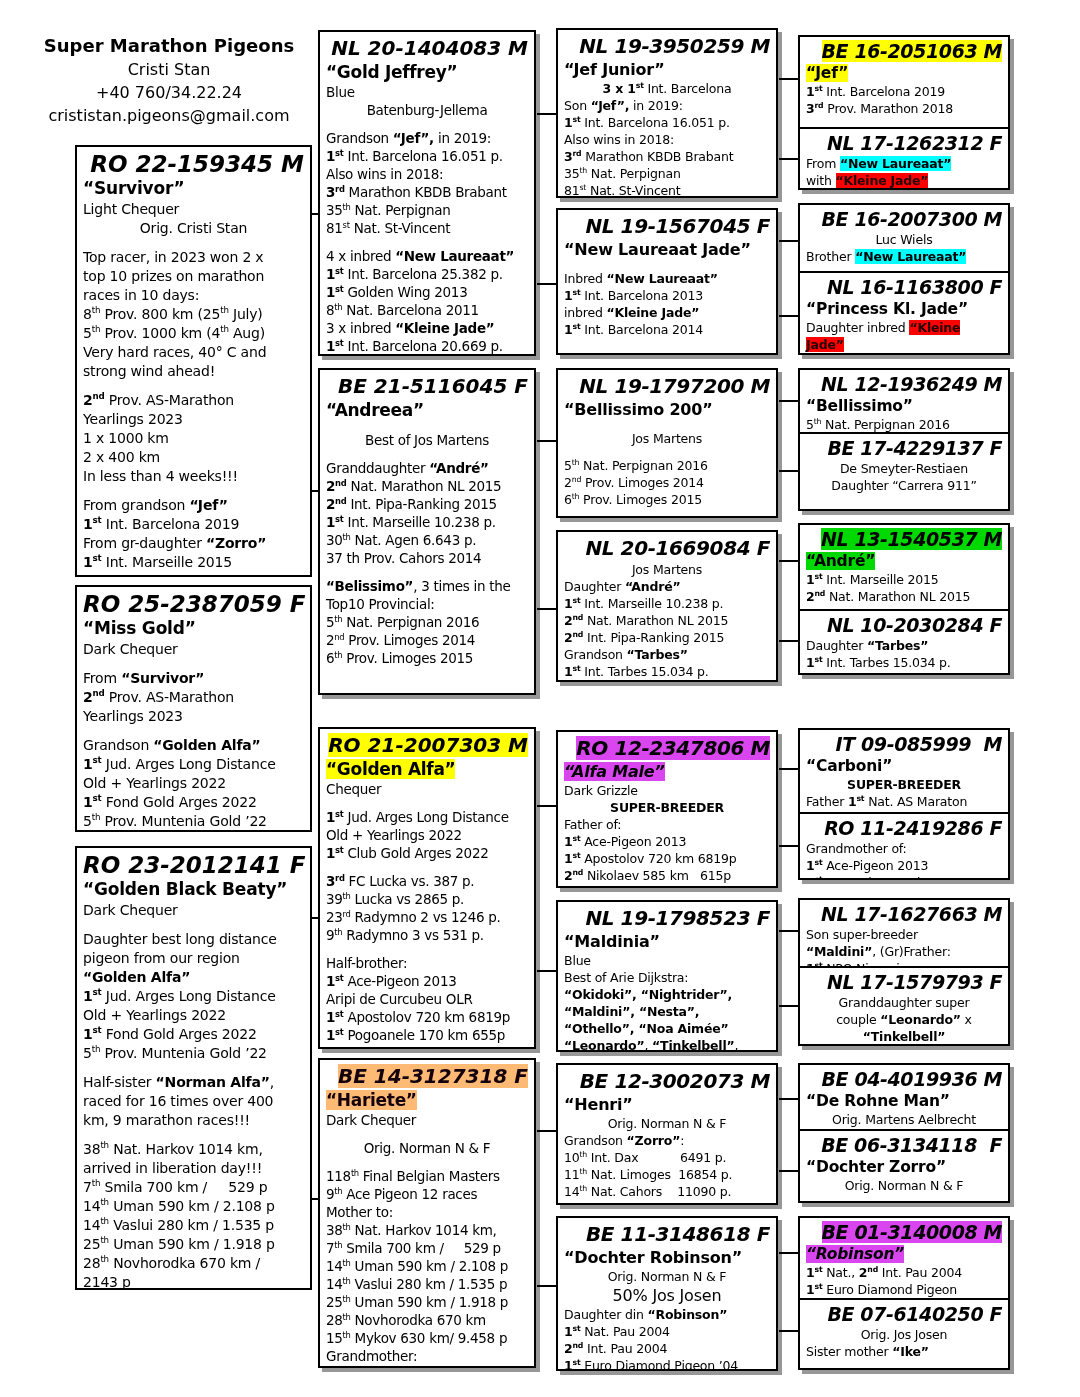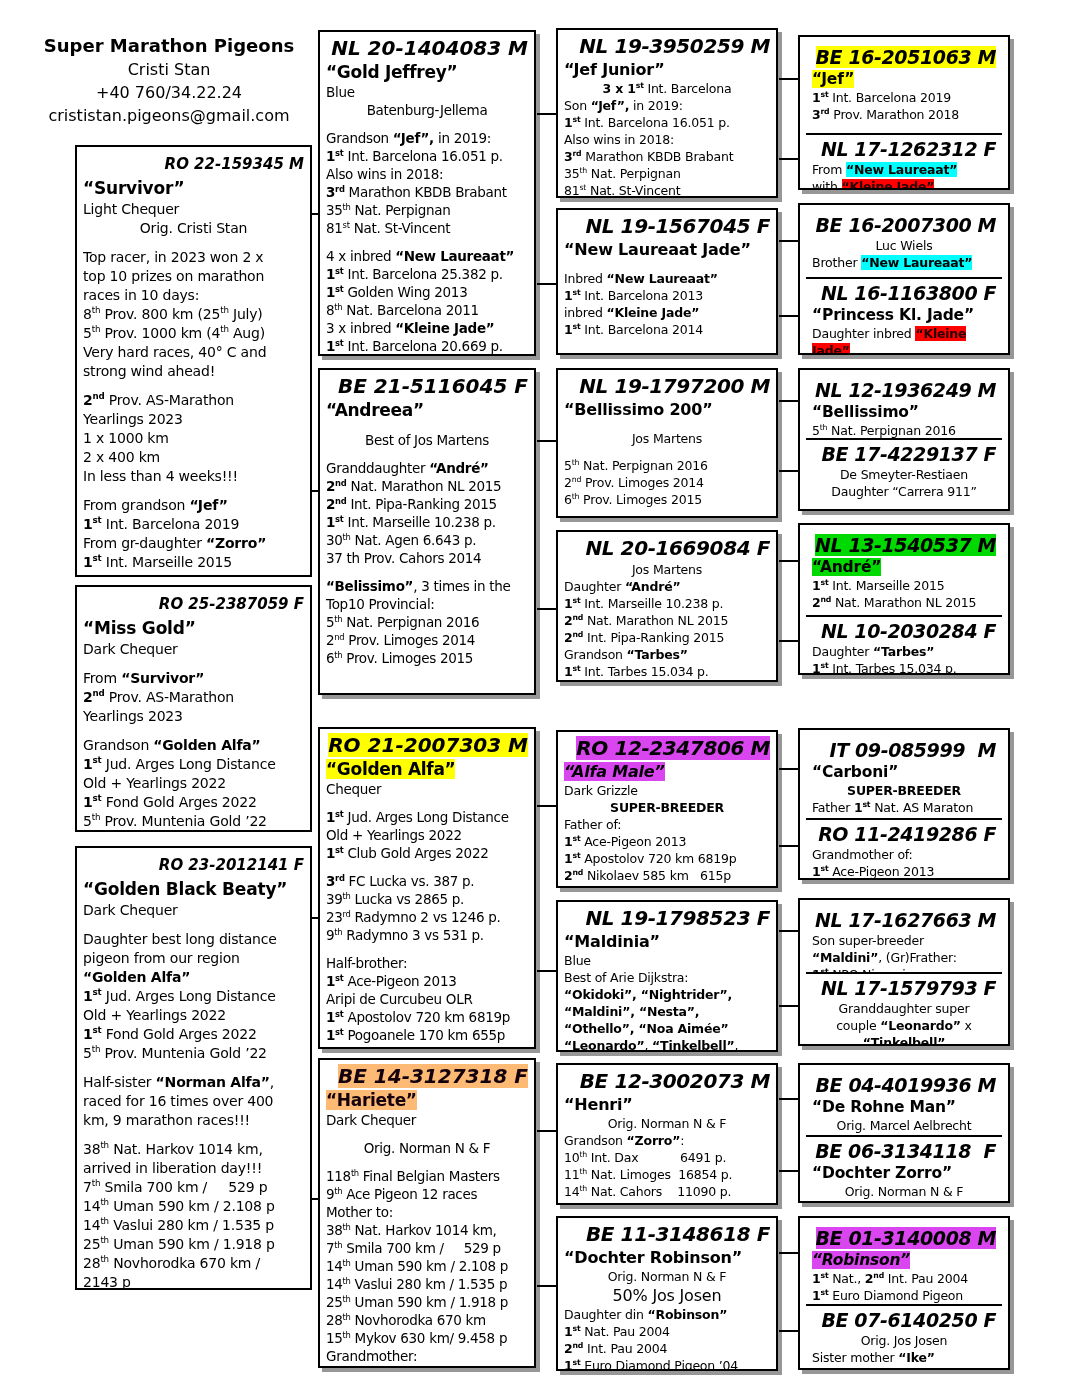"BE 16-2051063 M" .pair { padding: 6px -> 0 }
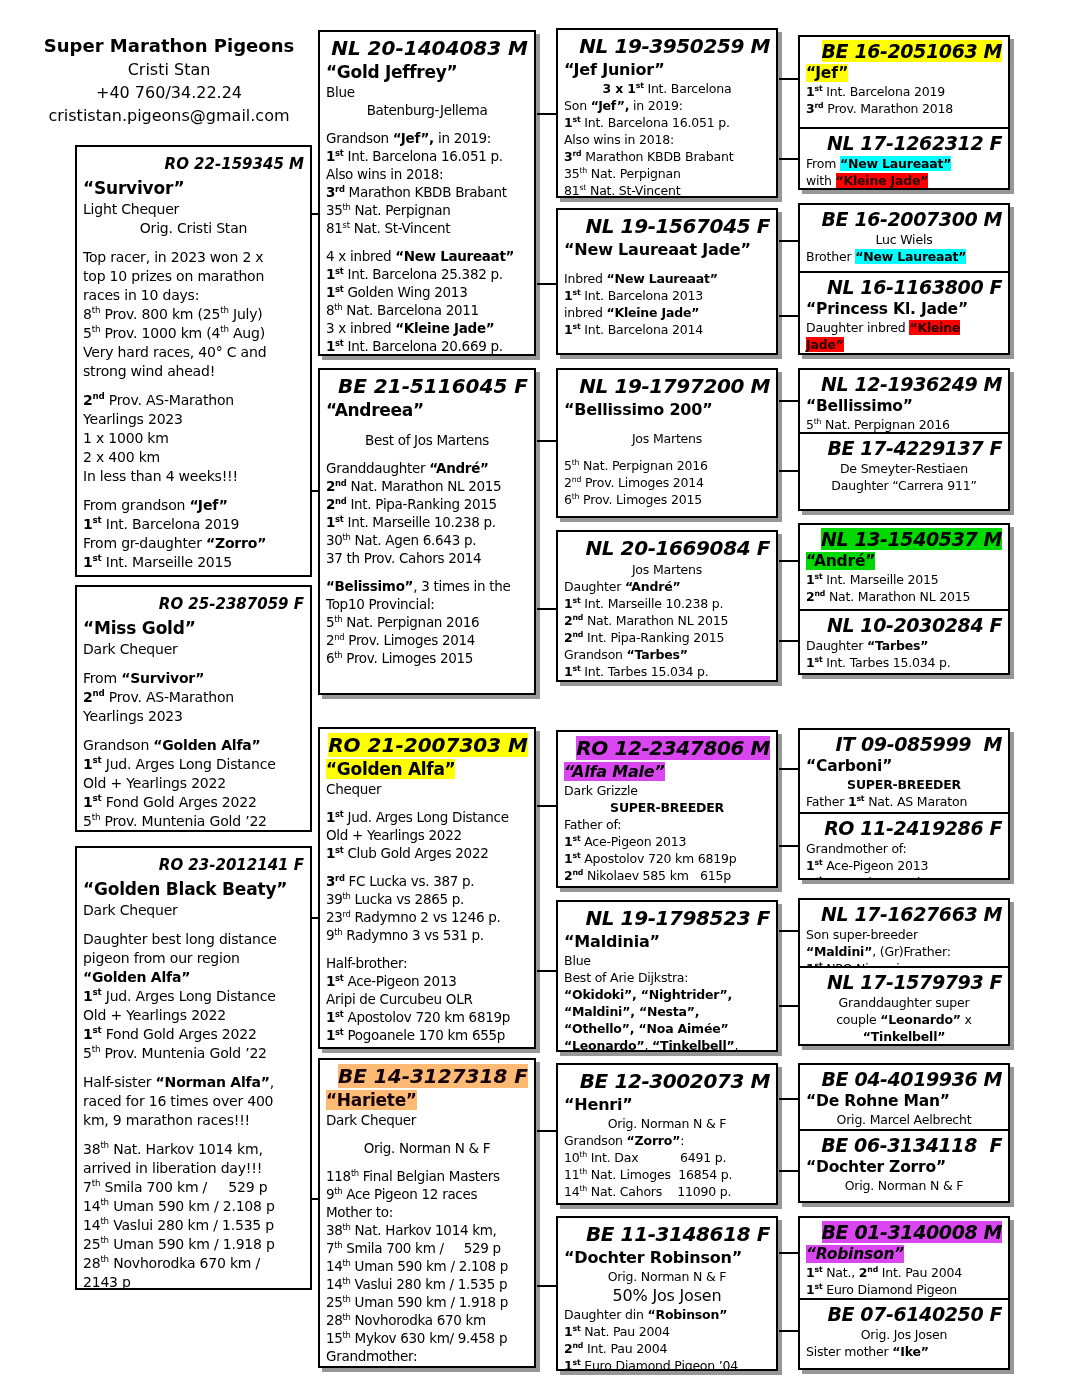"RO 22-159345 M" .c1 .ring { font-size: 15px -> 23px }
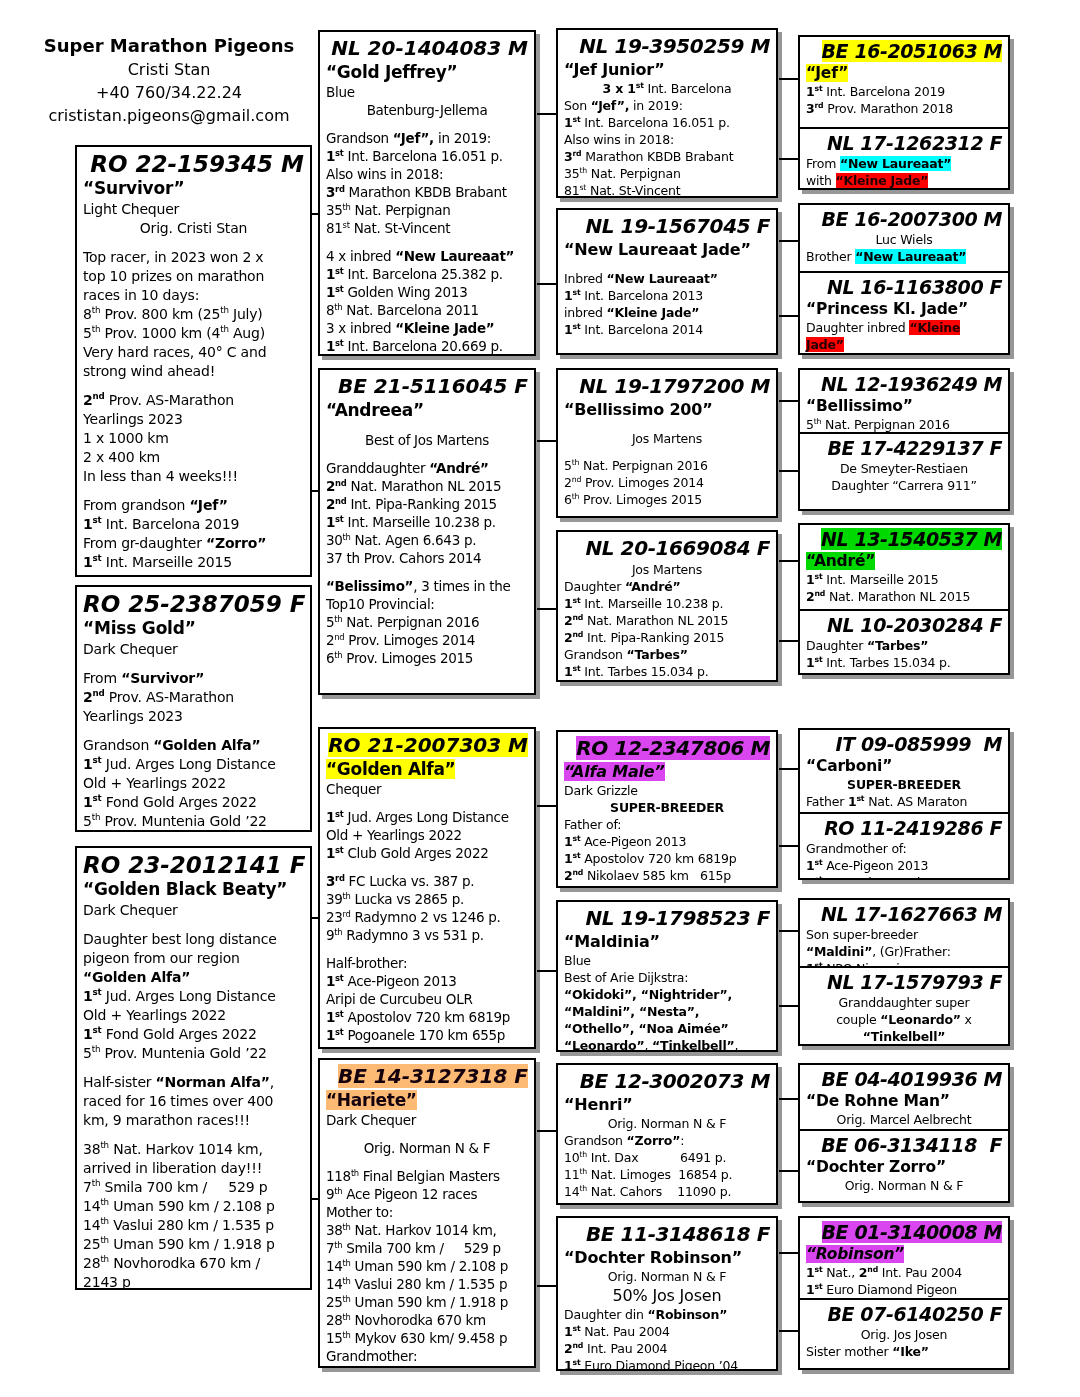"Orig. Marcel Aelbrecht" div.ln { text: Marcel -> Martens }
